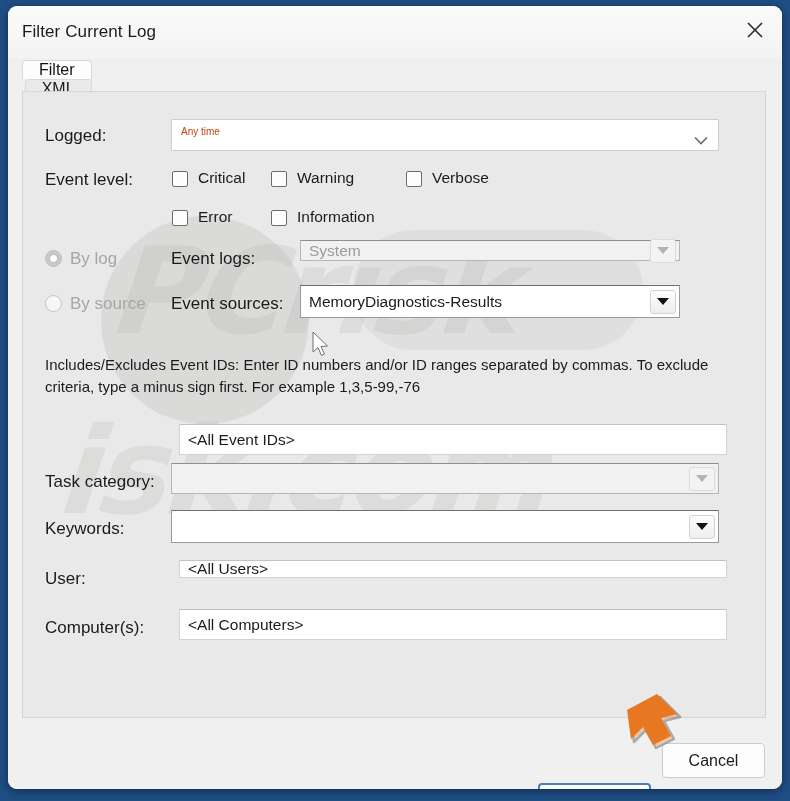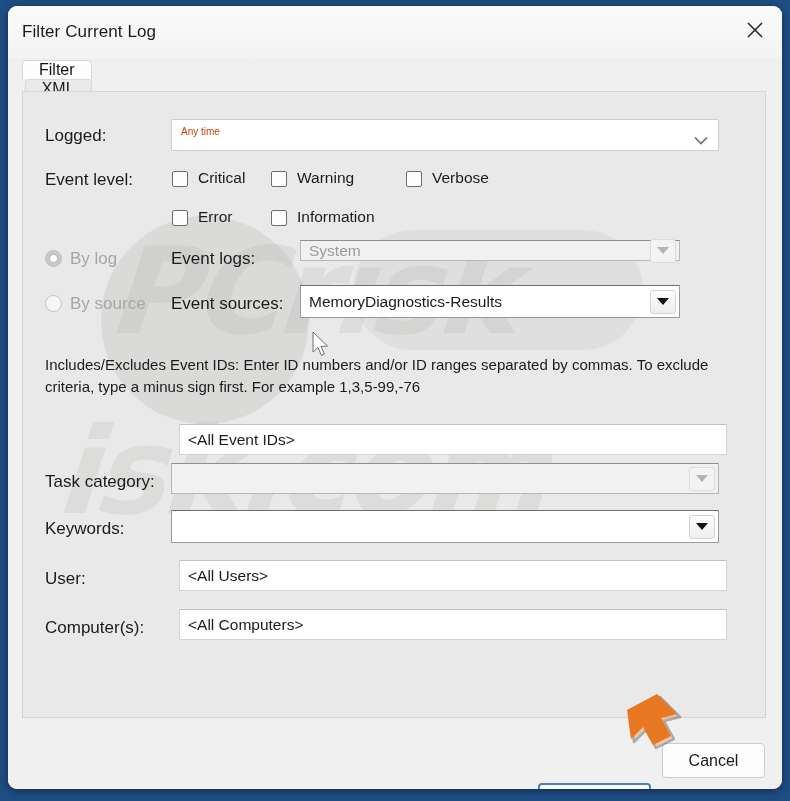"<All Users>" div.textbox { height: 31px -> 18px }
